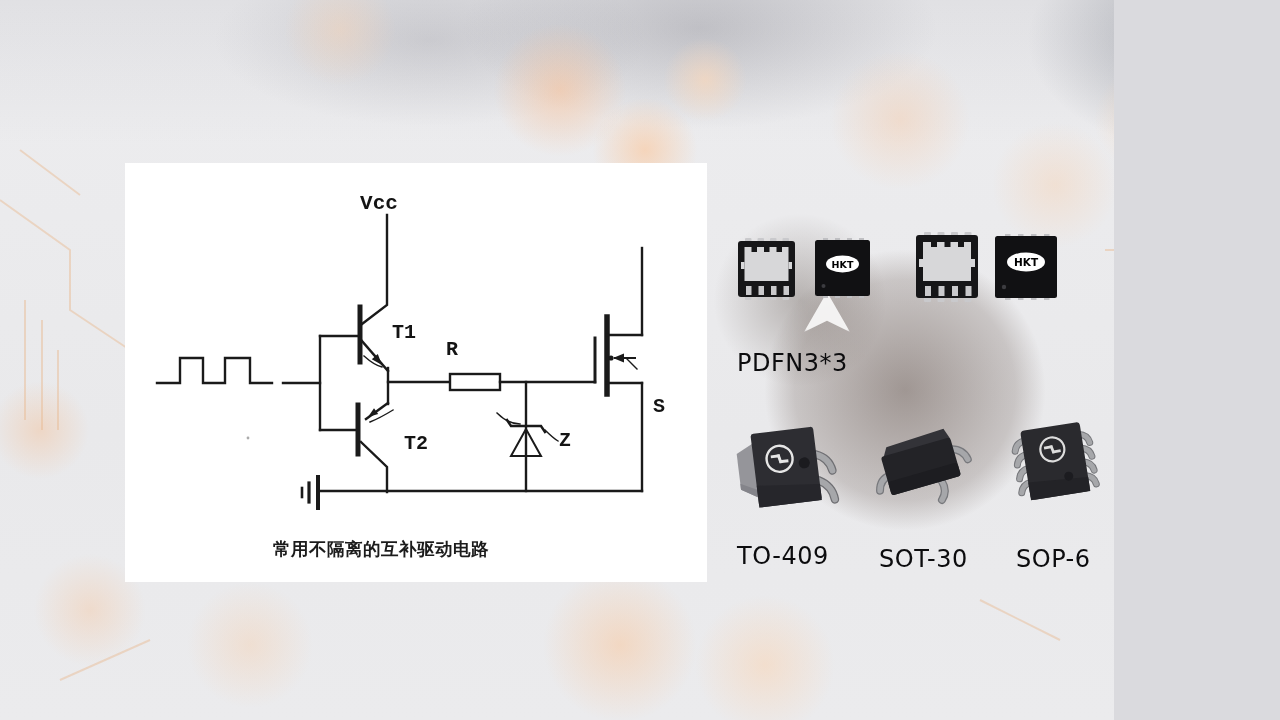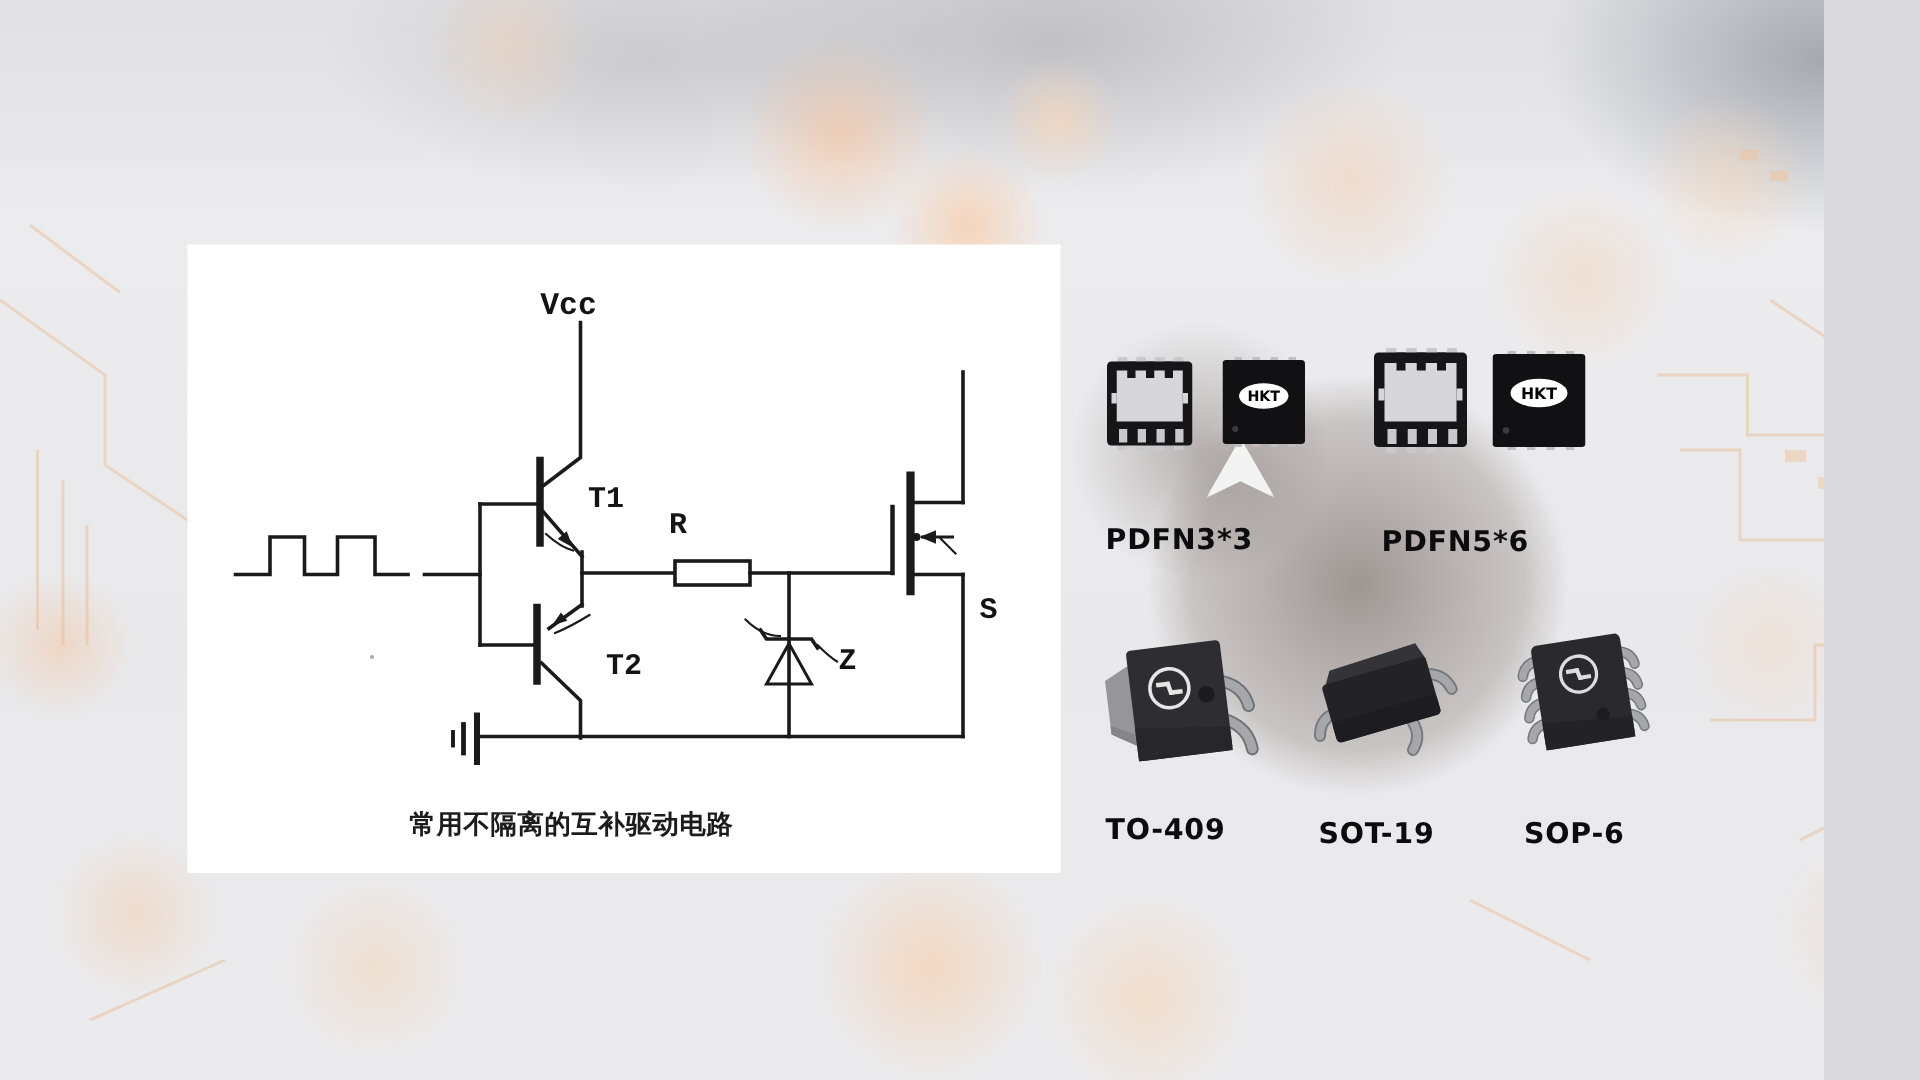"Vcc" #stage { width: 1216px -> 1114px }
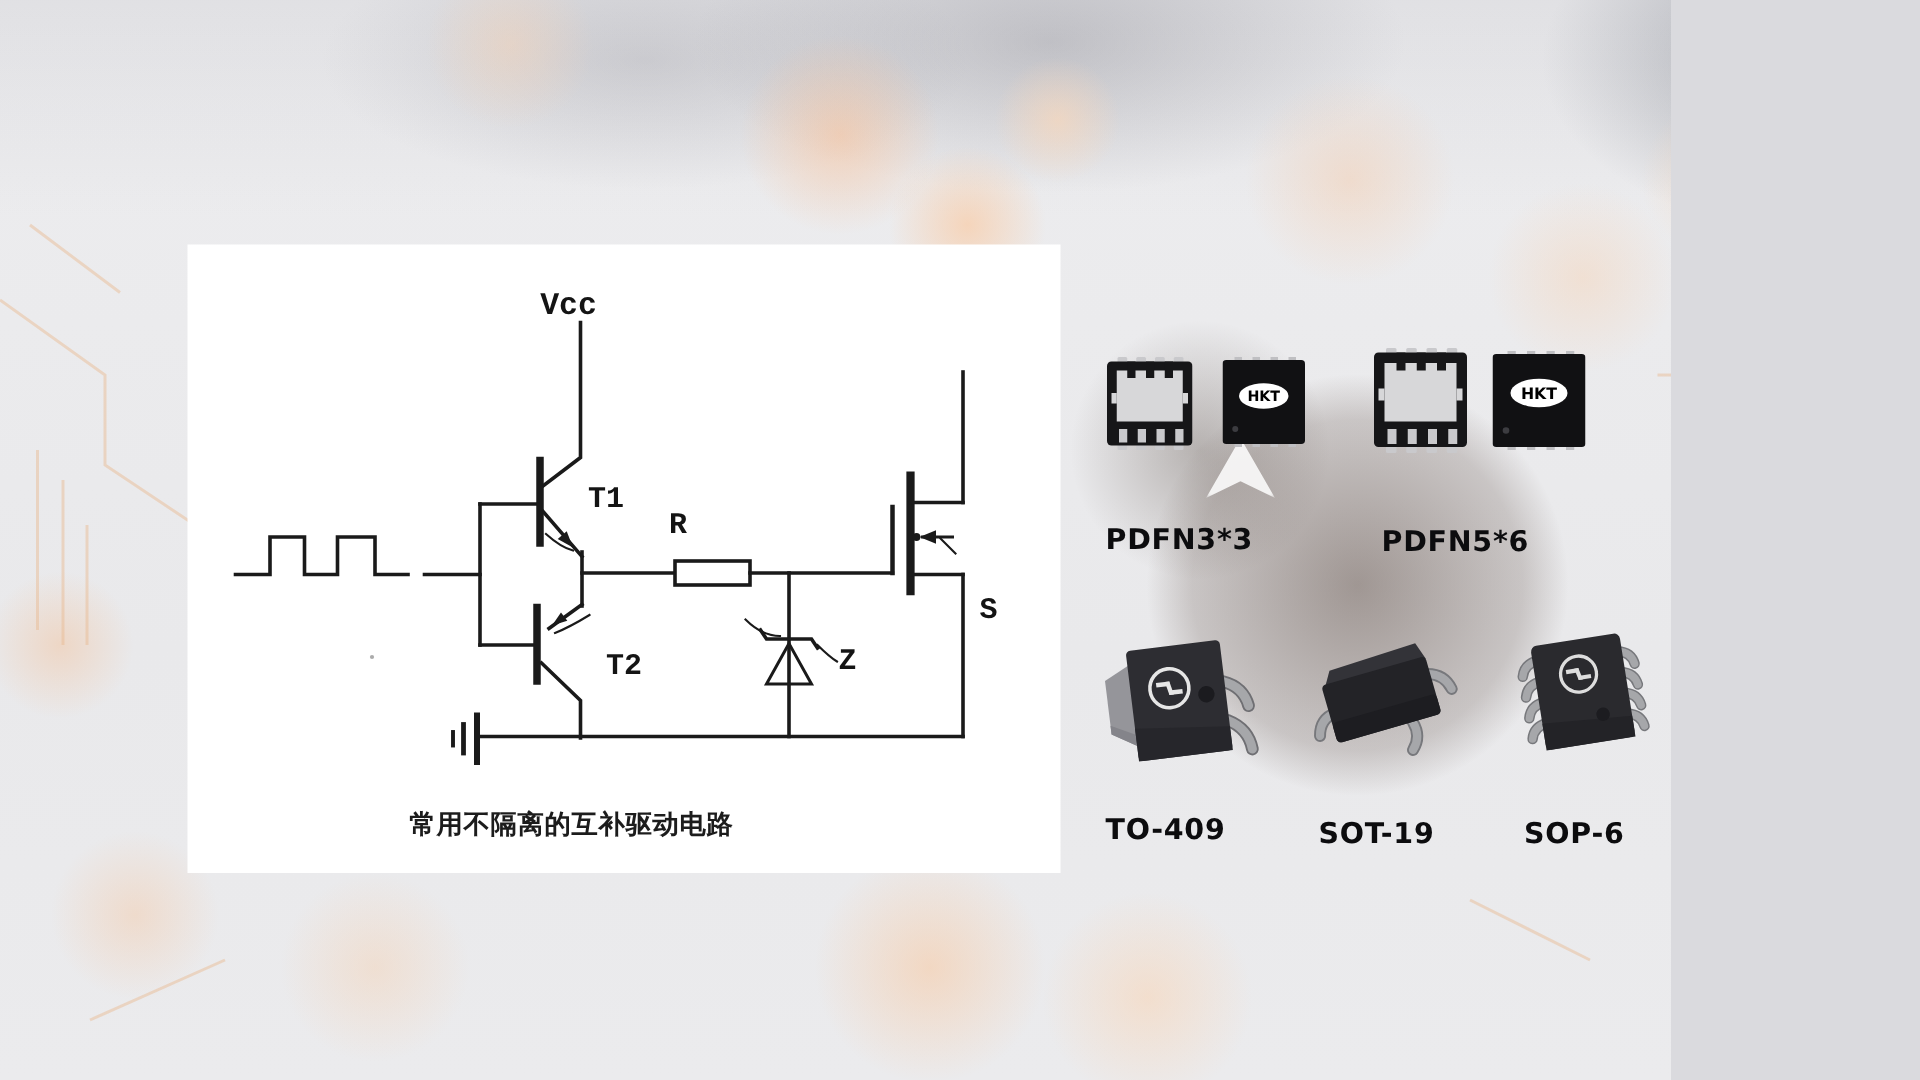"PDFN3*3" .pkg-label { font-size: 19px -> 24px; font-weight: 700 -> 400 }
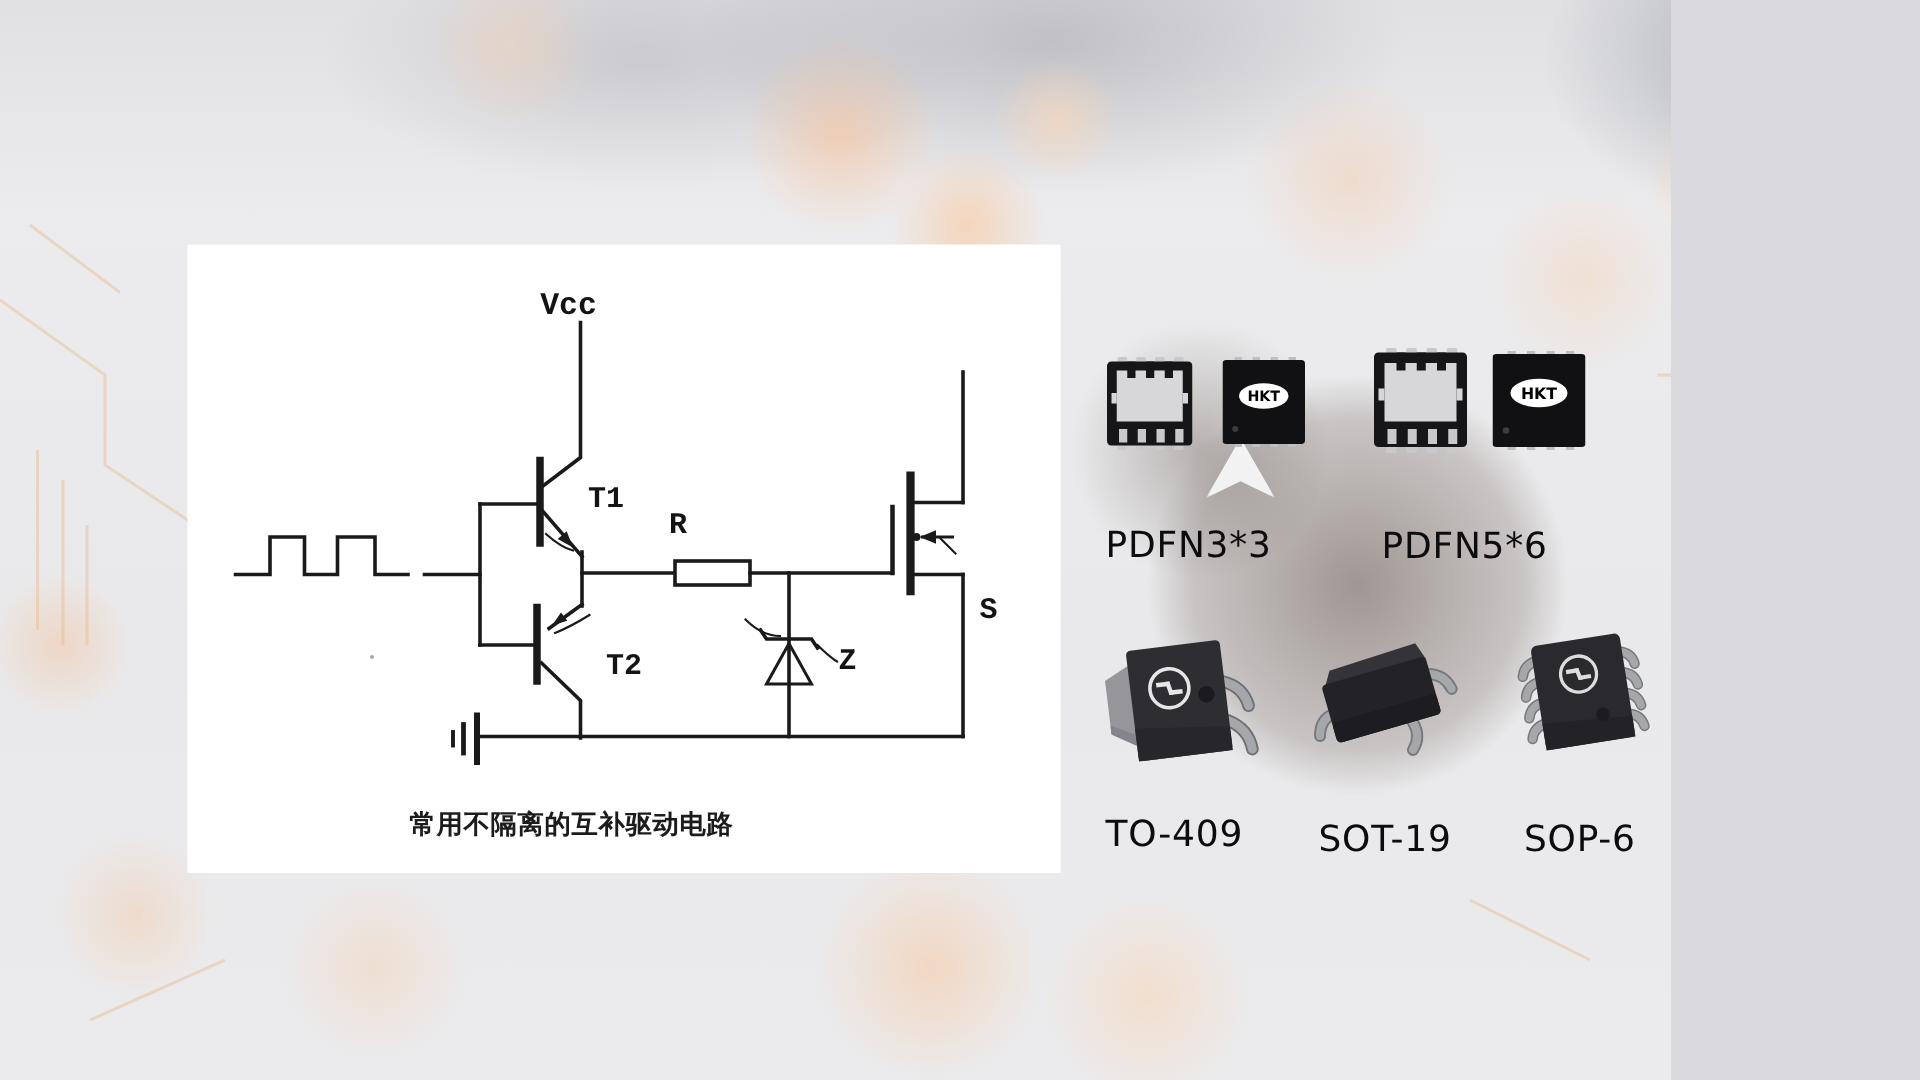"PDFN5*6" div.pkg-label { html: <div>PDFN5*6</div> -> none }
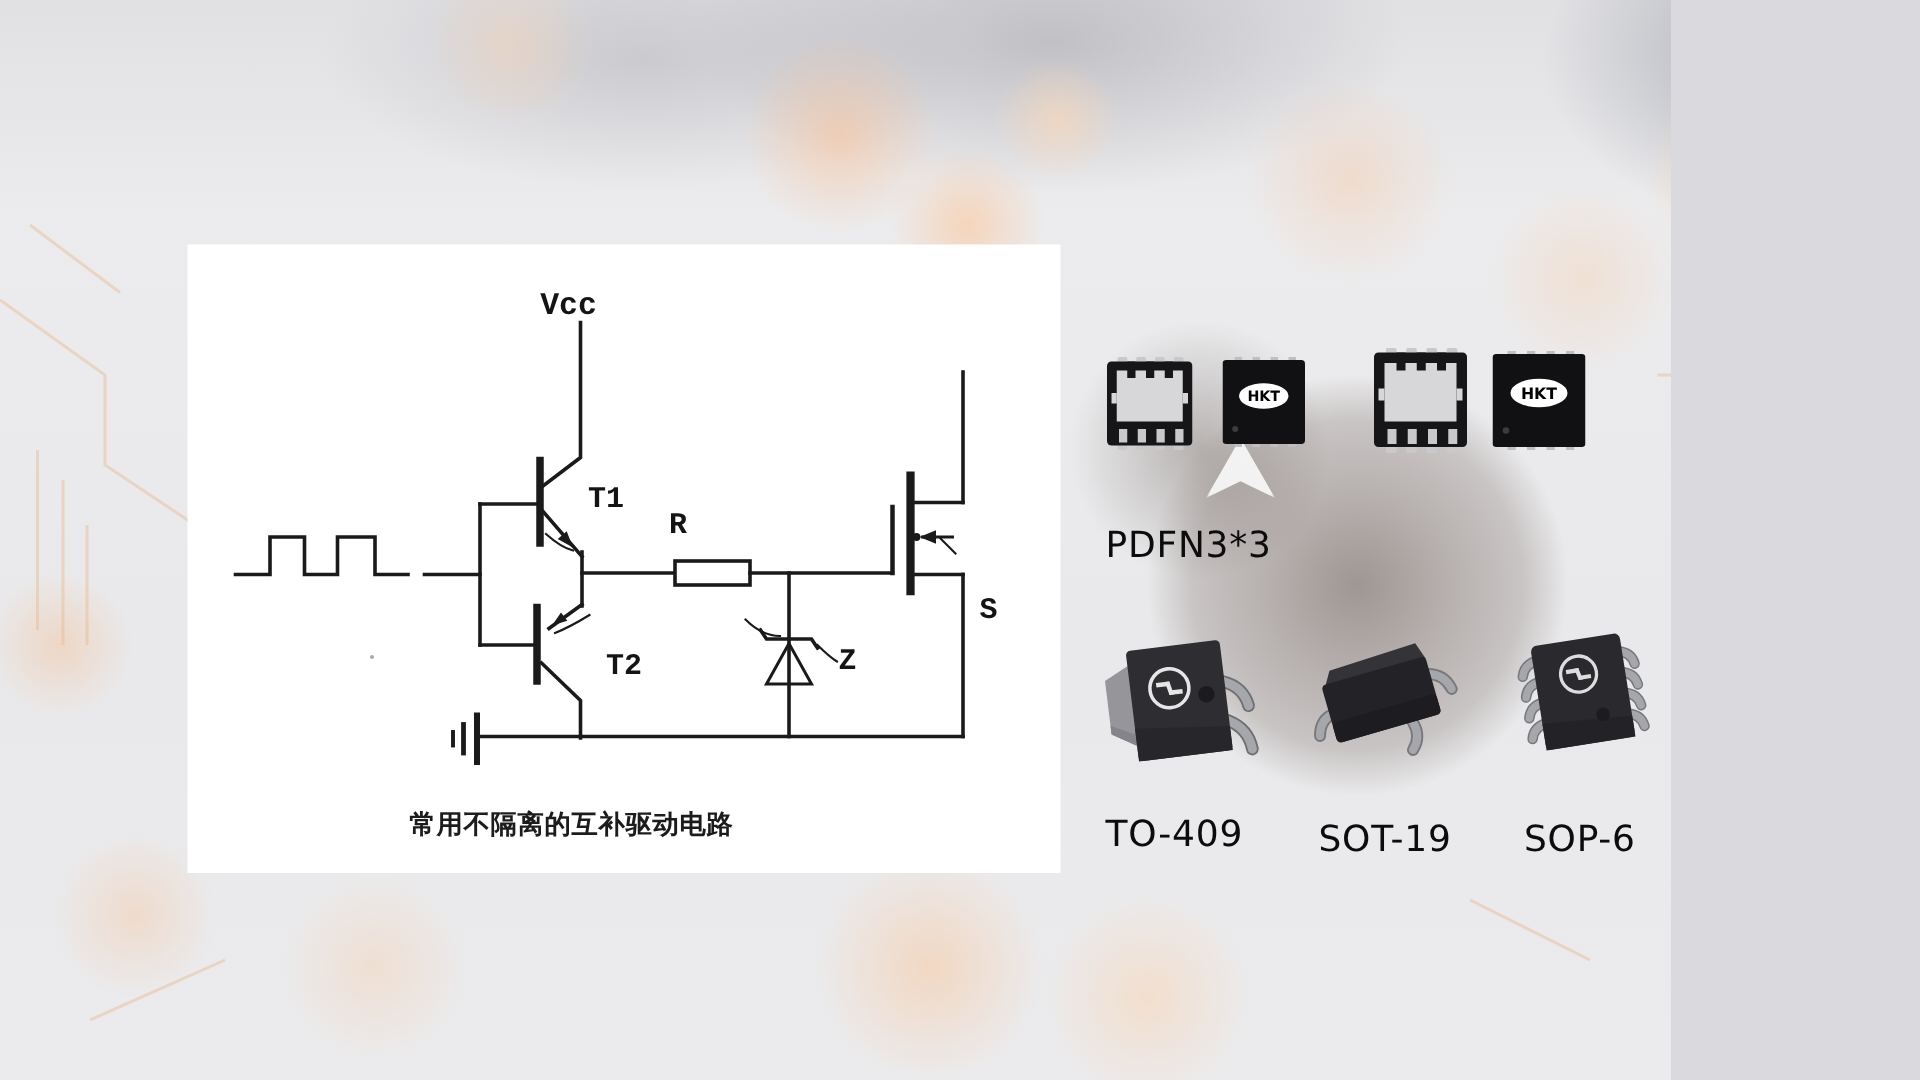"SOT-19" div.pkg-label { text: SOT-19 -> SOT-30 }
